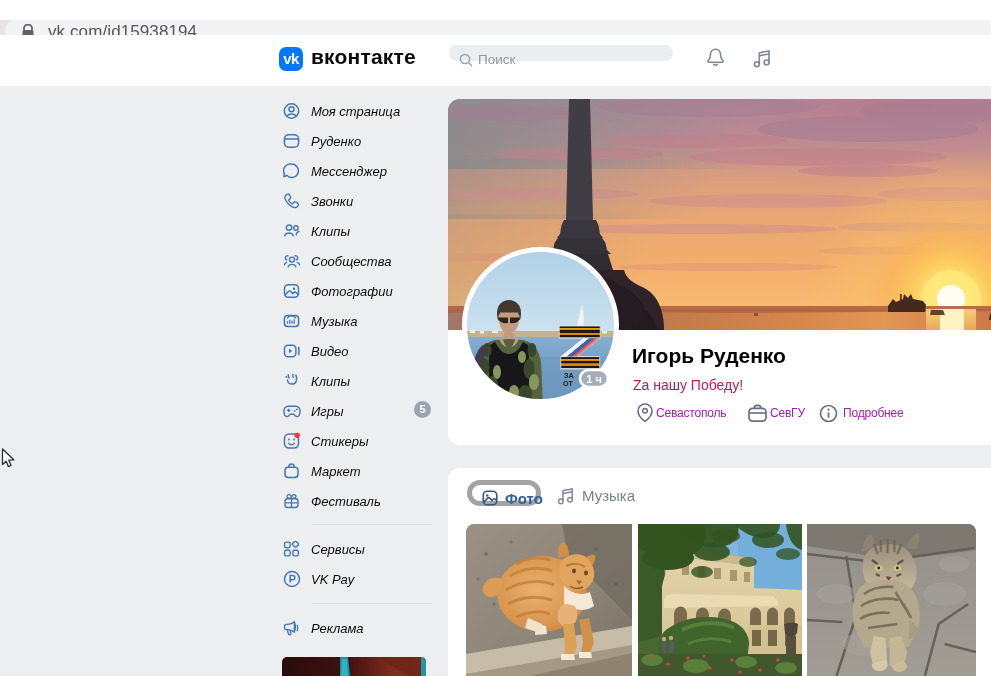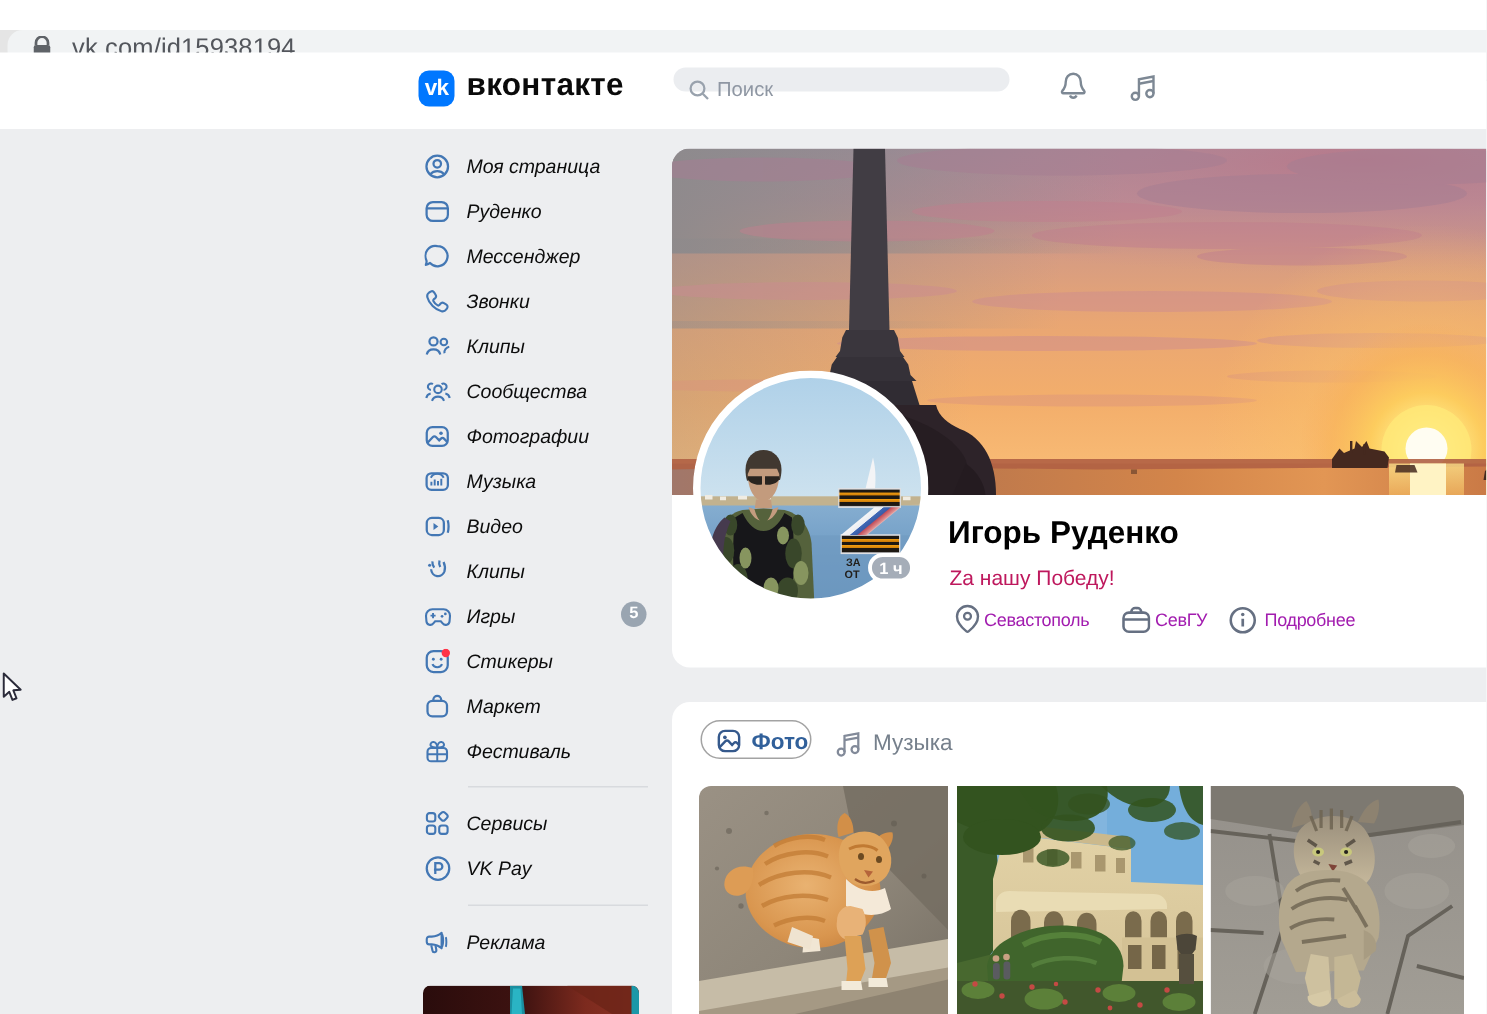"Фото" #tabphoto { border: 1px solid #a3a3a3 -> 5px solid #a3a3a3 }
